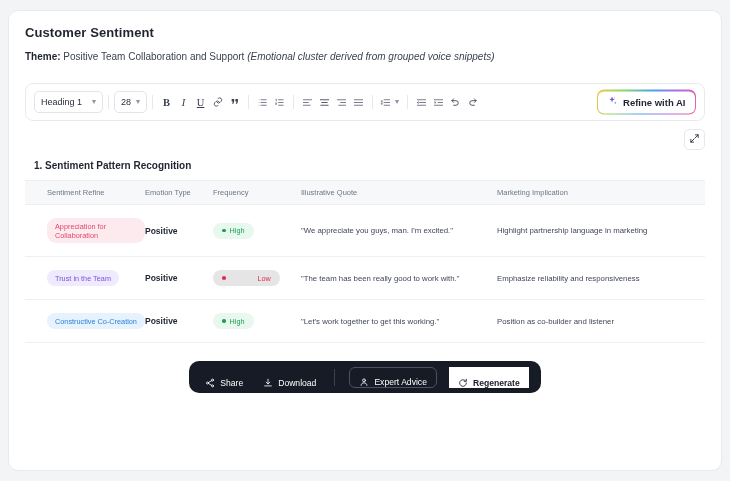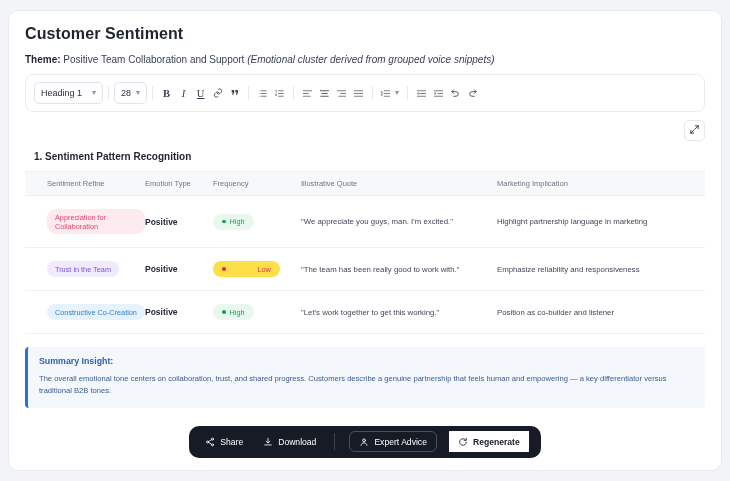"Customer Sentiment" .doc-title { font-size: 16px -> 13px }
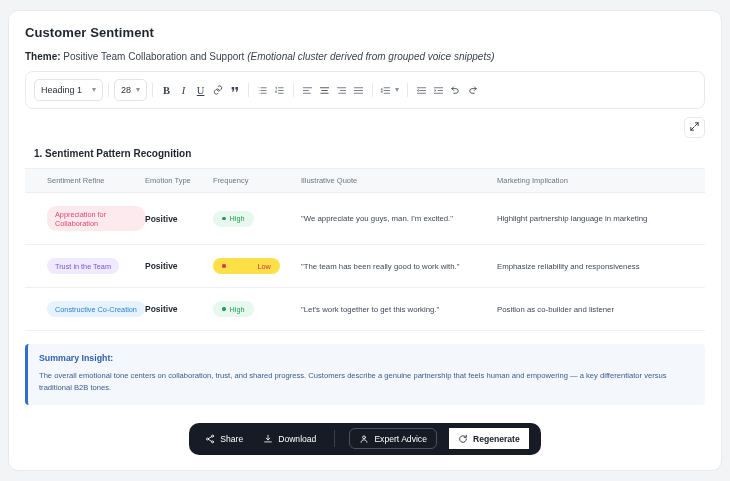"Theme: Positive Team Collaboration and" .theme-line { margin-bottom: 9px -> 21px }
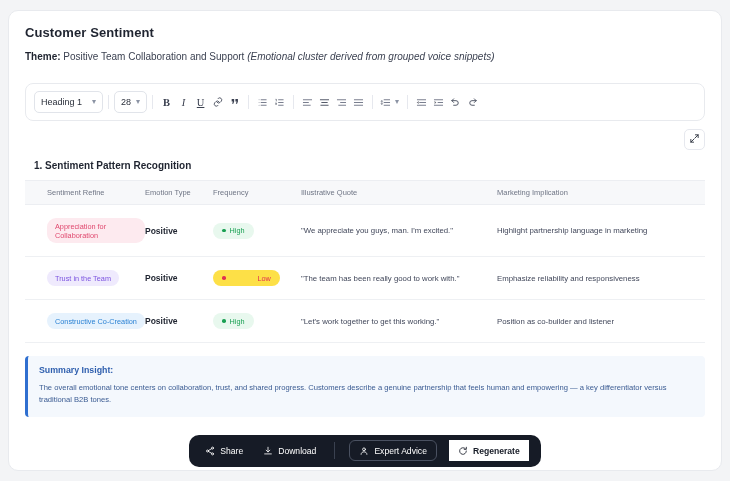"Refine with AI" div.refine-wrap { html: none -> <div> <div> <span> <svg> <path></path> <path></path> <circle></circle> </svg> </span> <span>Refine with AI</span> </div> </div> }
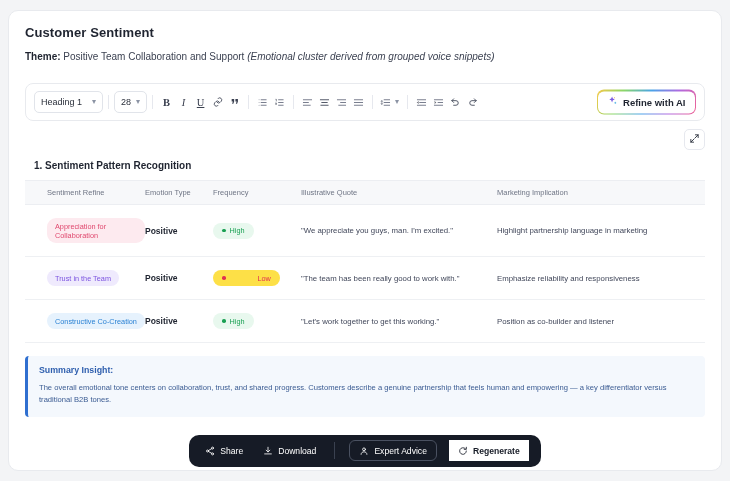"Low" .freq-low { background: #fde047 -> #e5e5e5 }
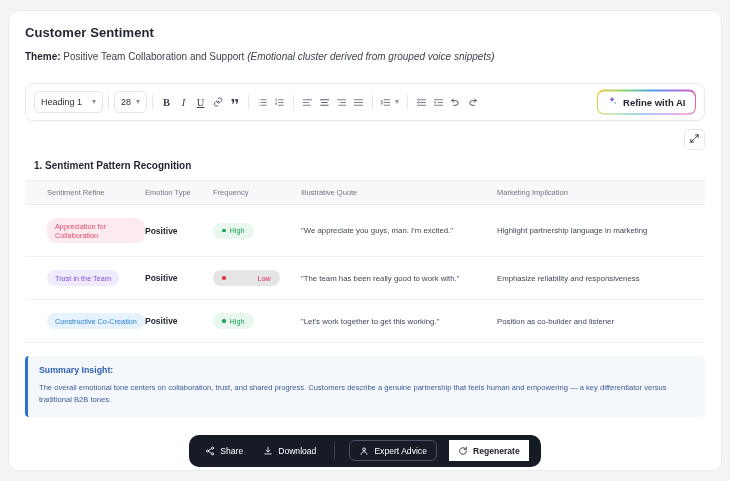"Summary Insight:" div.summary { html: <div> <h4>Summary Insight:</h4> <p>The overall emotional tone centers on collaboration, trust, and shared progress. Customers describe a genuine partnership that feels human and empowering — a key differentiator versus traditional B2B tones.</p> </div> -> none }
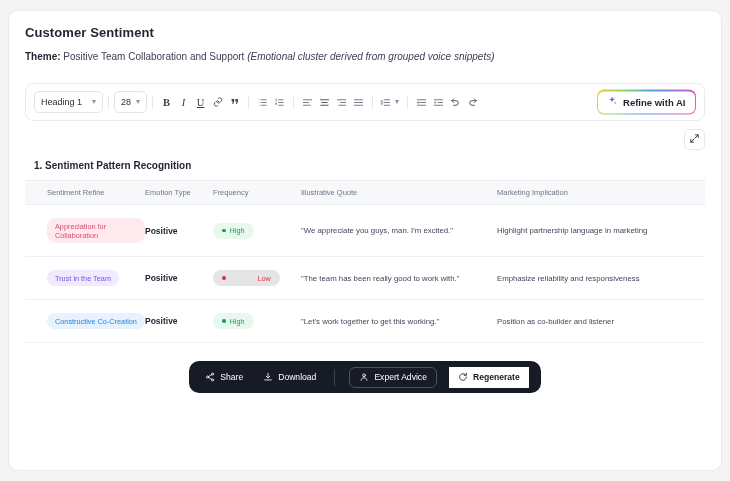"Share" .abtn { align-items: center -> flex-end }
